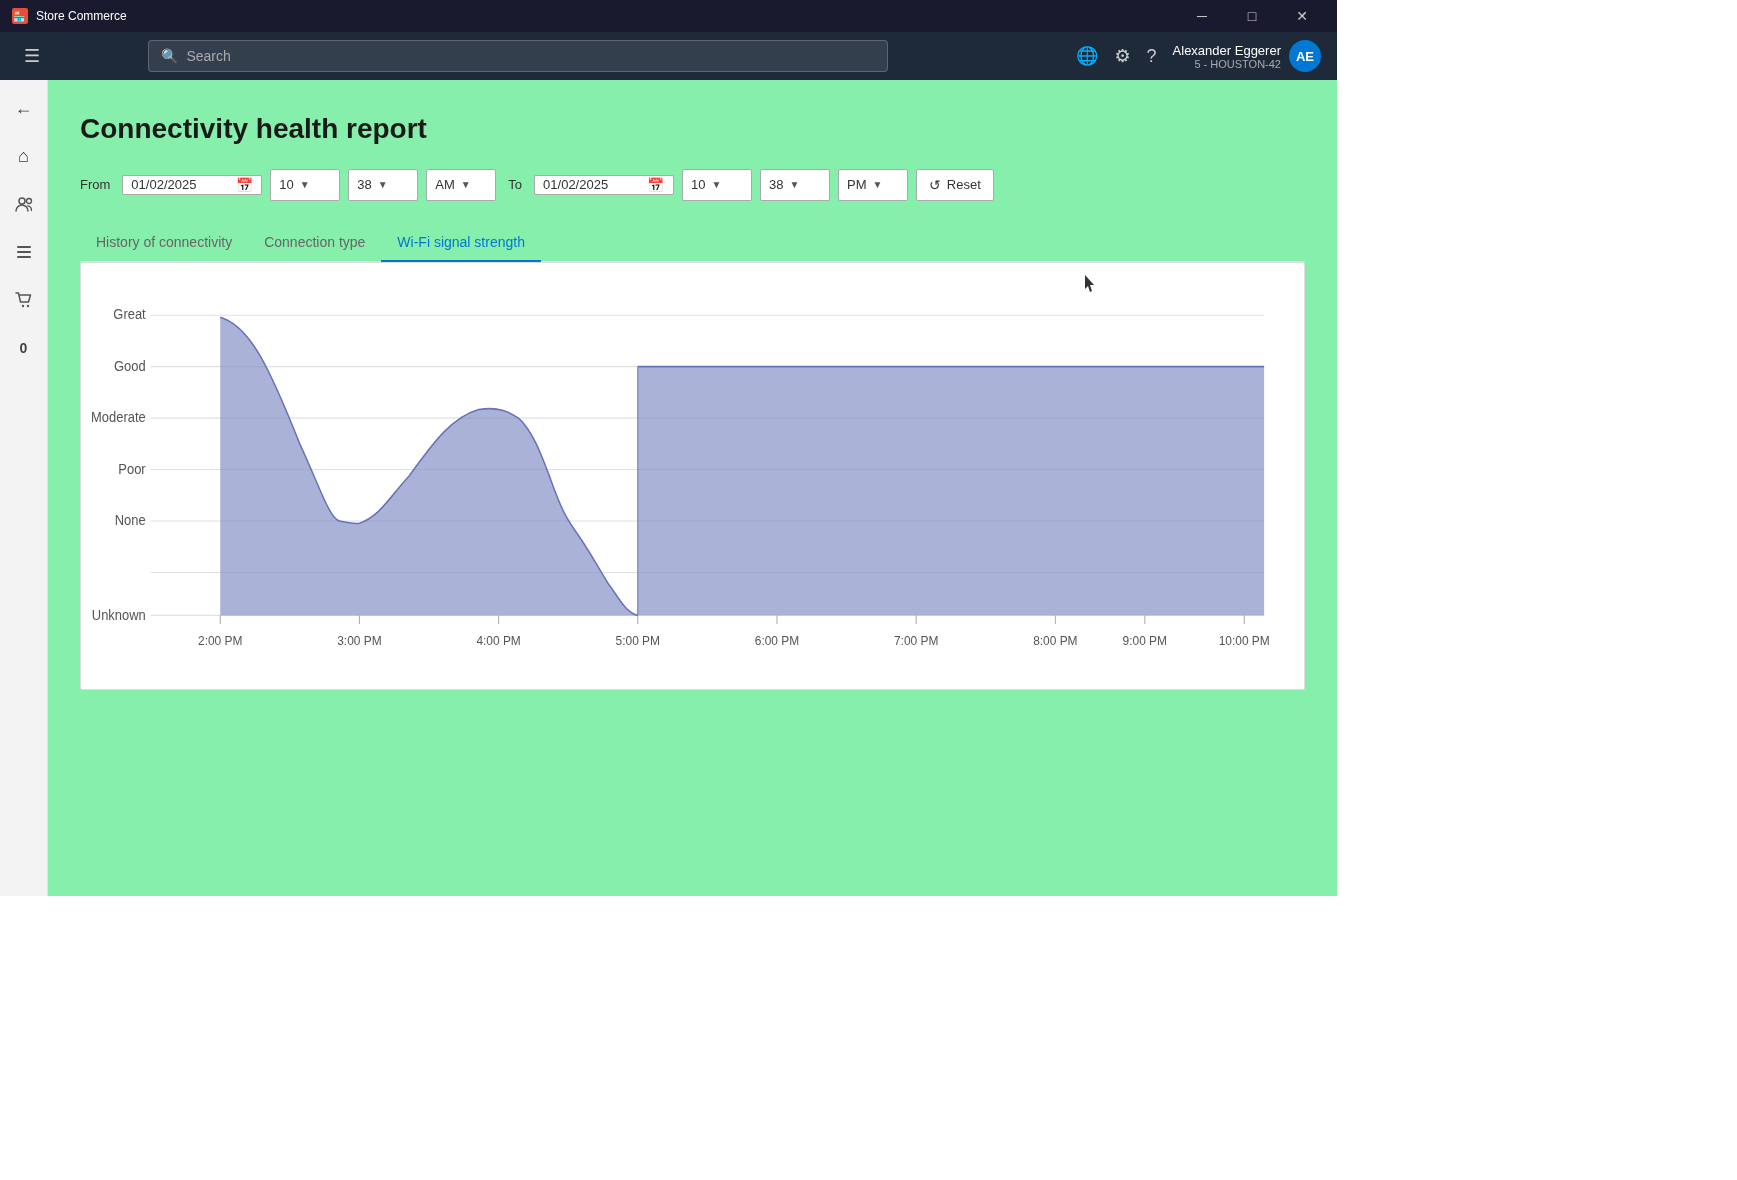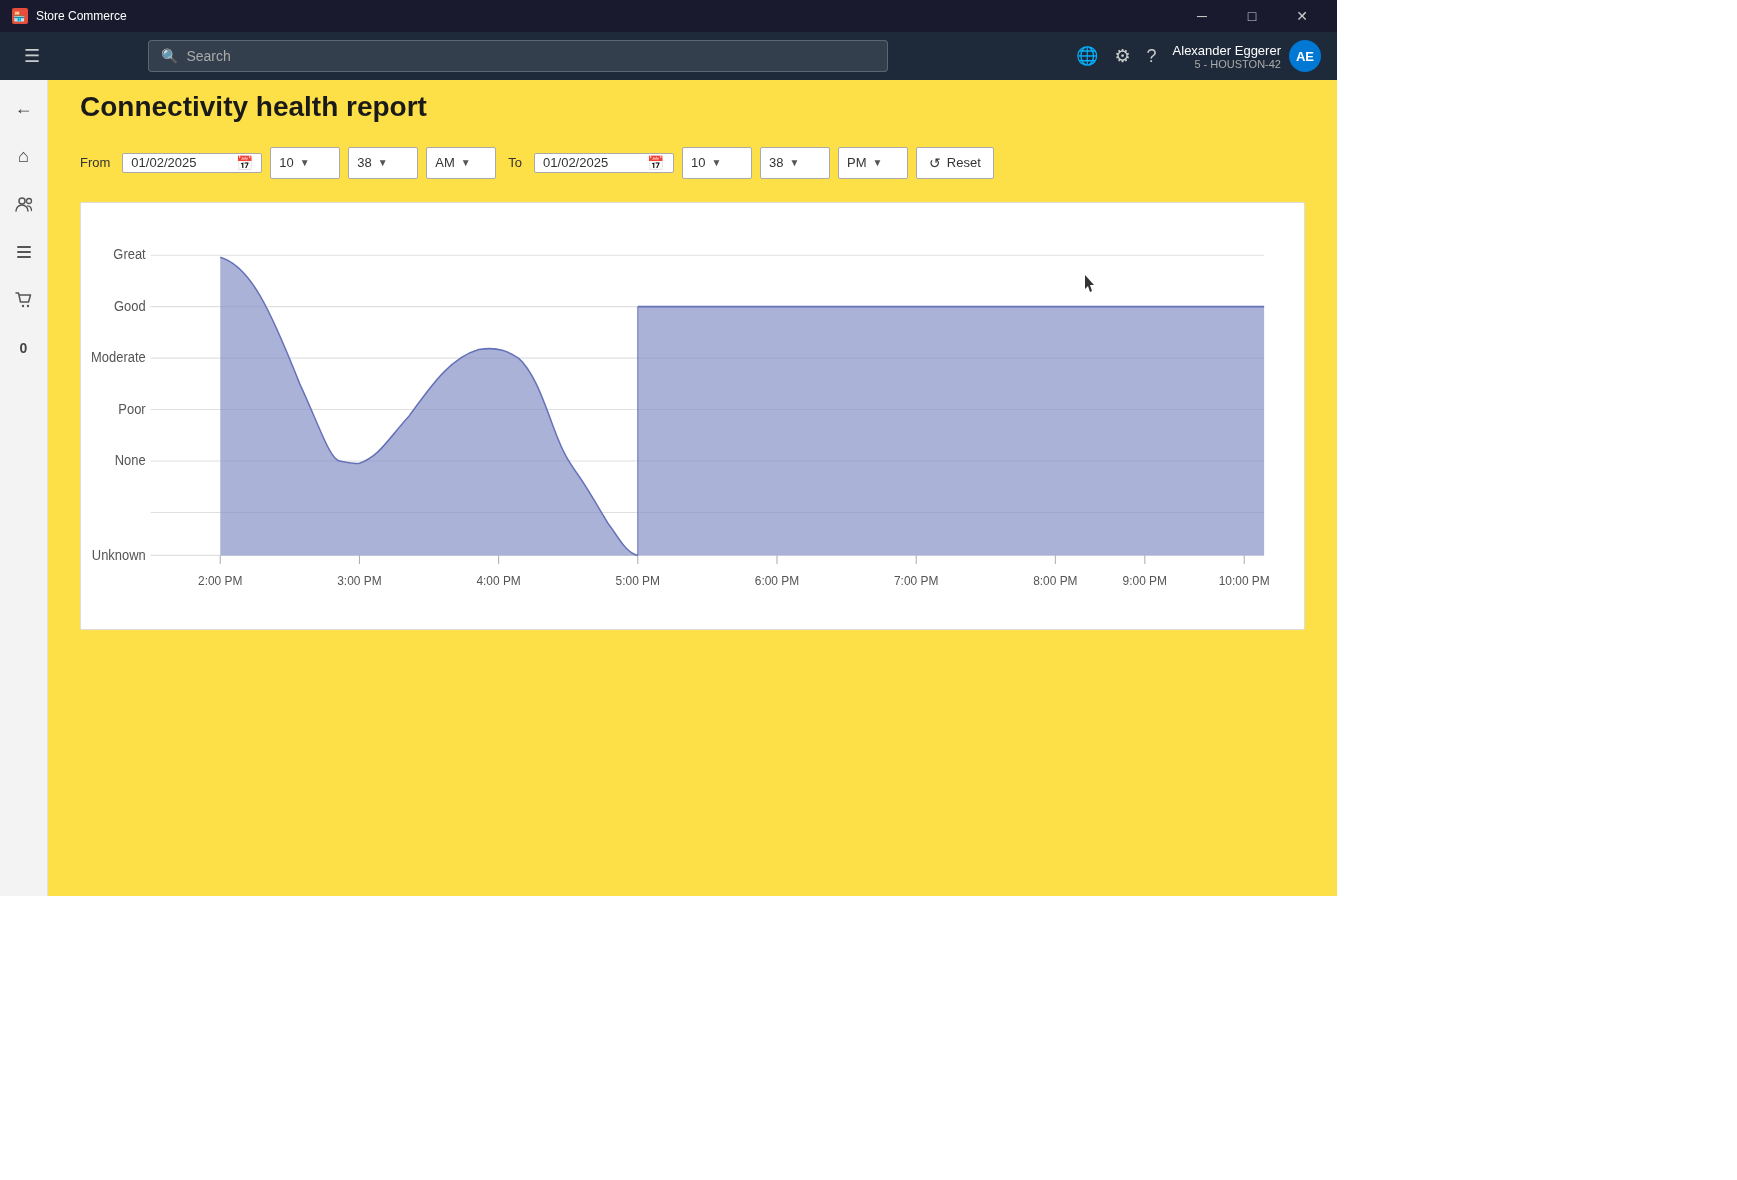"Connectivity health report" .main-content { background: #fde047 -> #86efac; padding: 11px 32px -> 33px 32px }
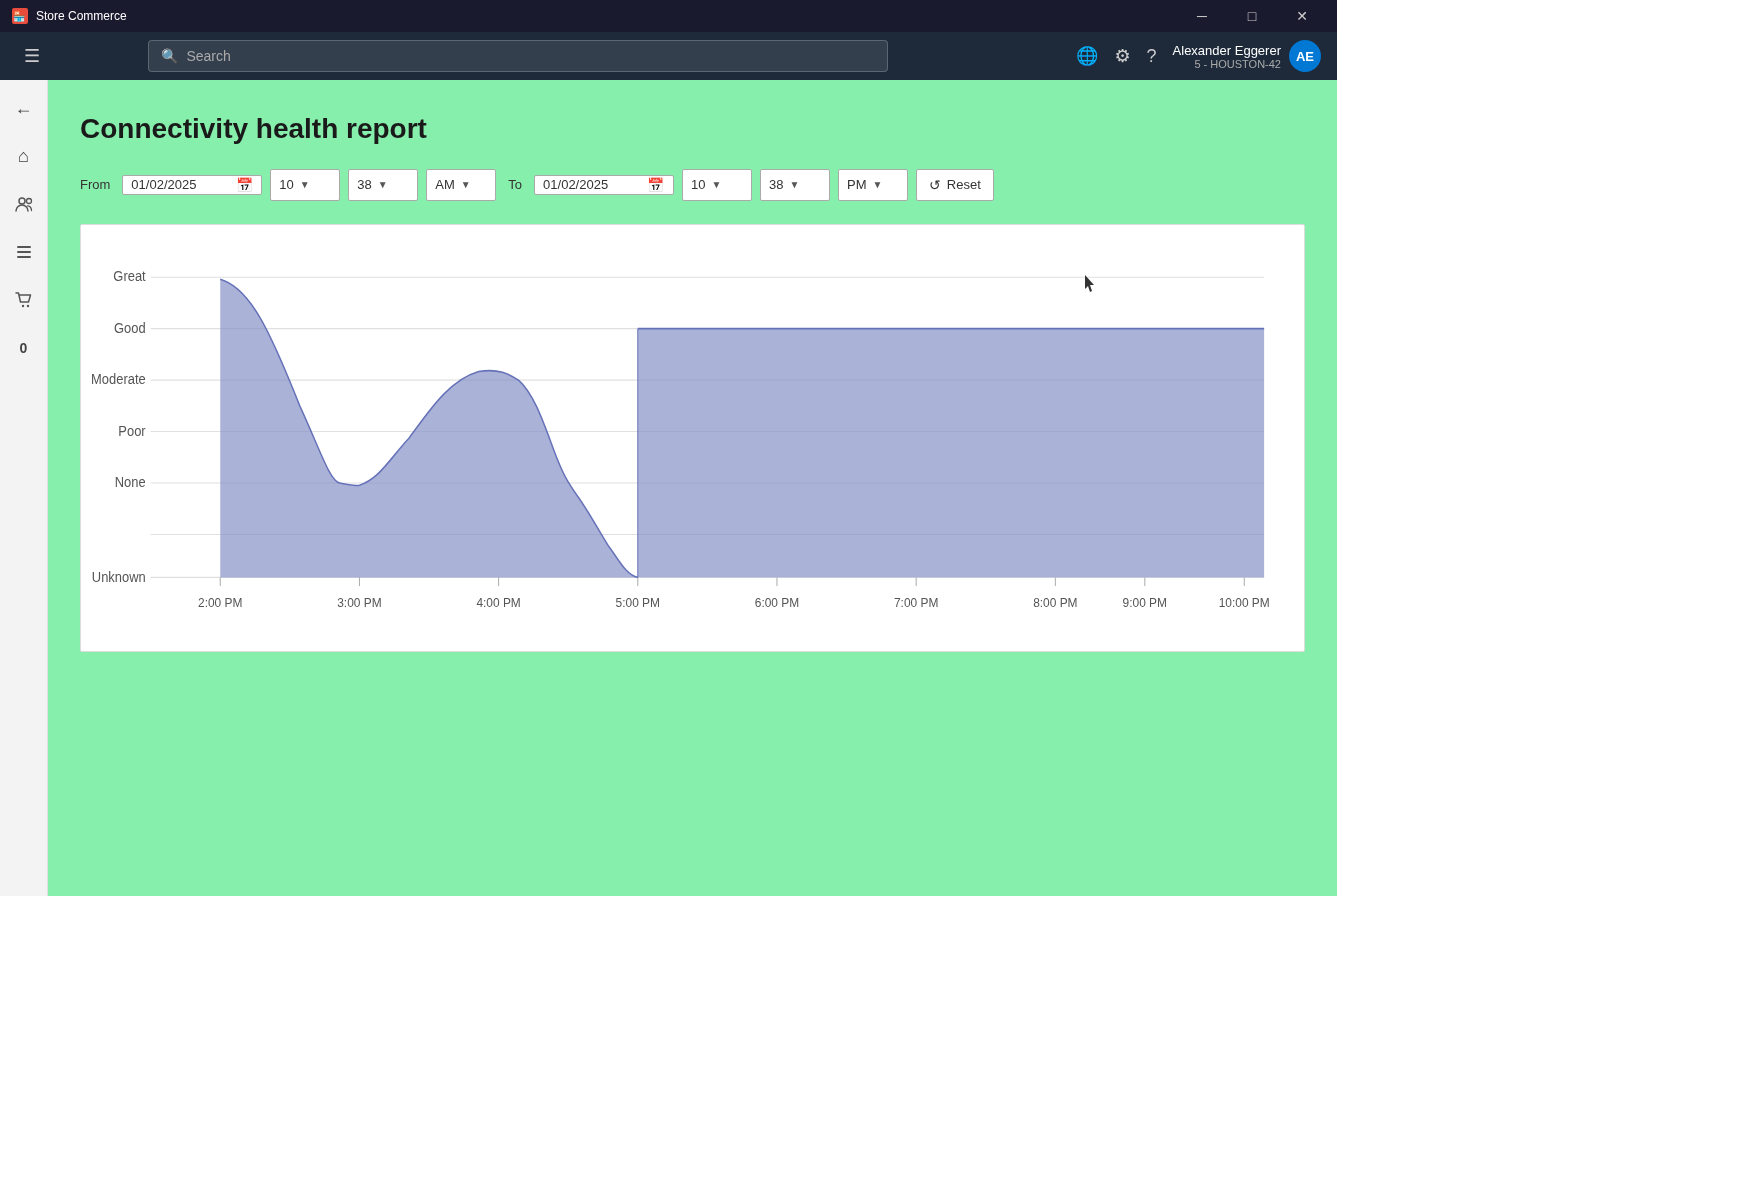"History of connectivity" div.tabs { html: none -> <div> <div>History of connectivity</div> <div>Connection type</div> <div>Wi-Fi signal strength</div> </div> }
